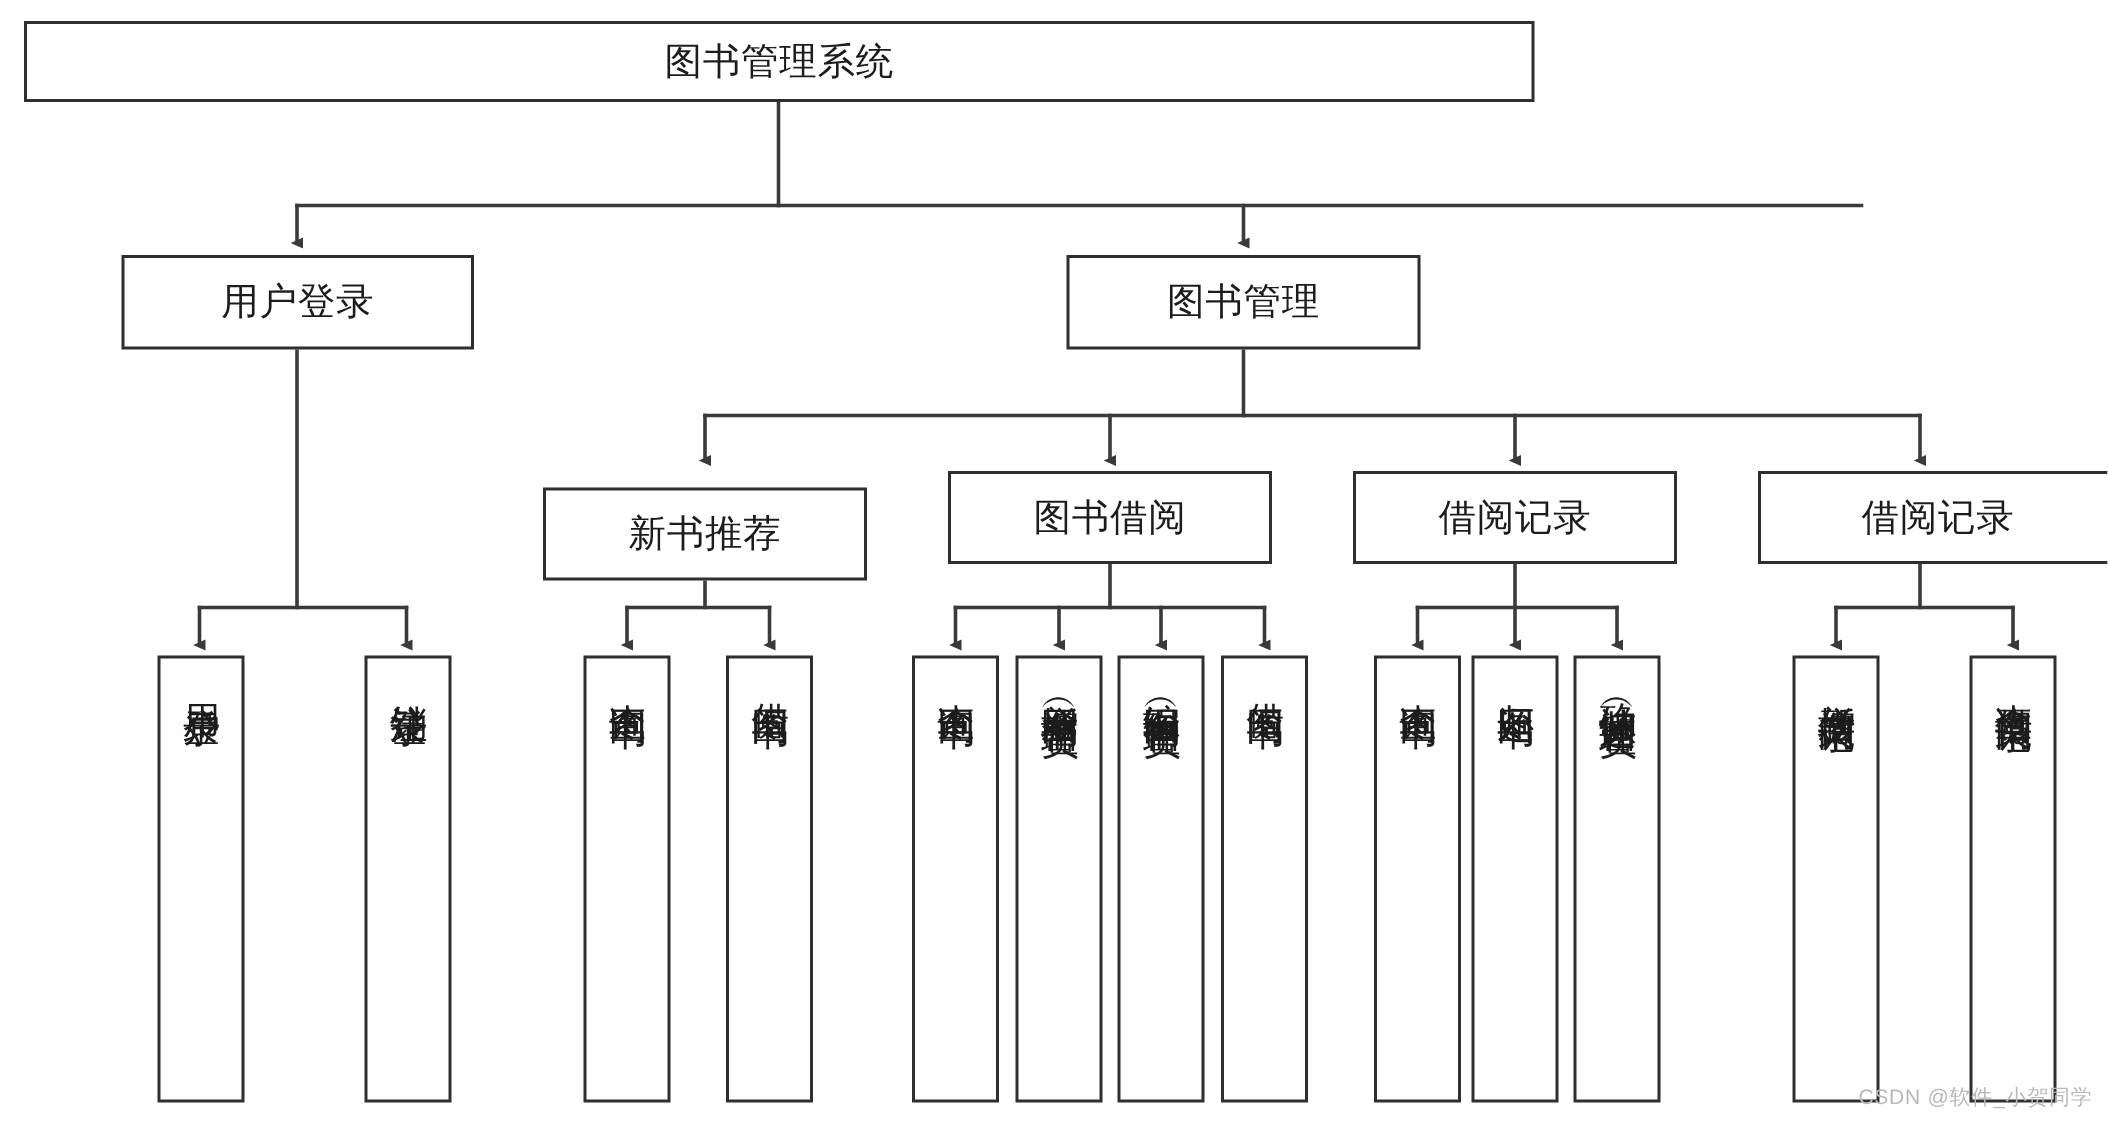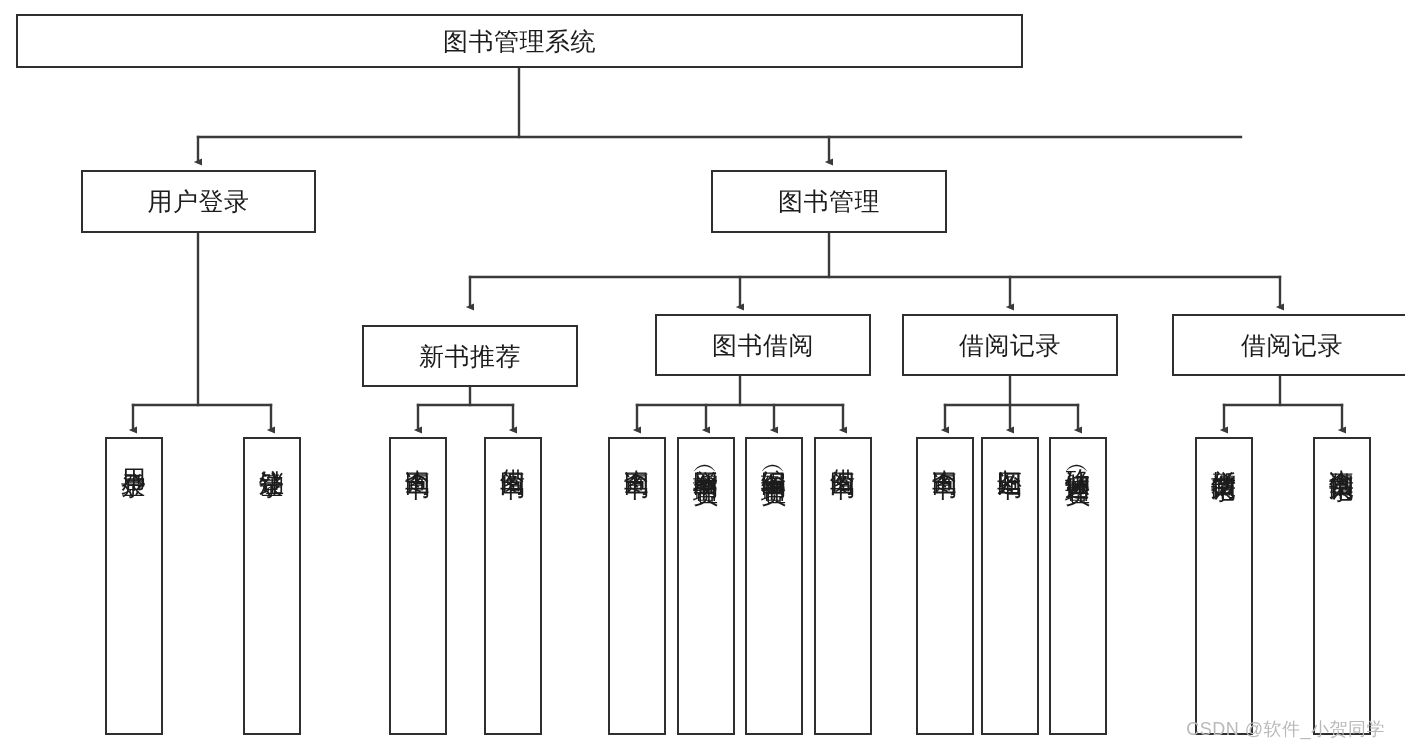"图书借阅" div.node { left: 655px -> 632px }
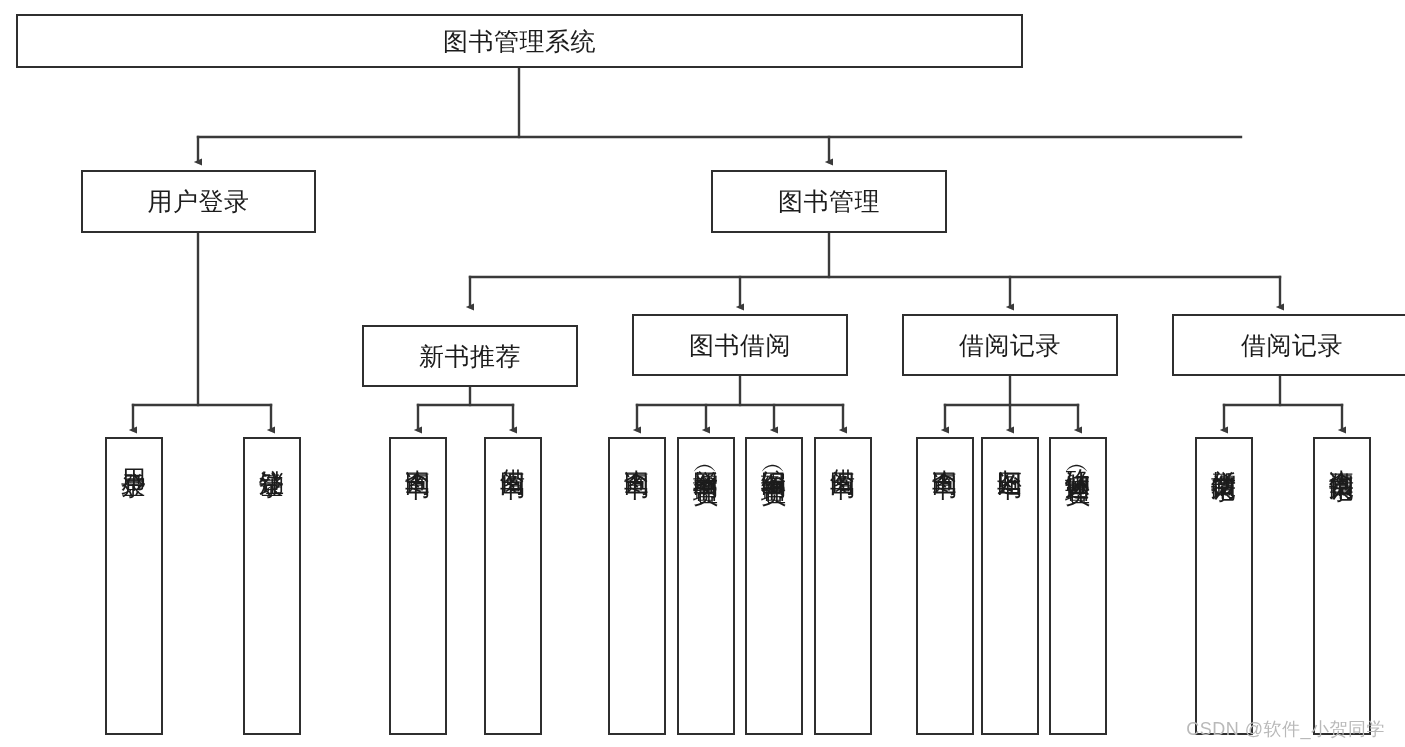"CSDN @软件_小贺同学" #watermark { font-size: 18px -> 14px; right: 20px -> 10px }
